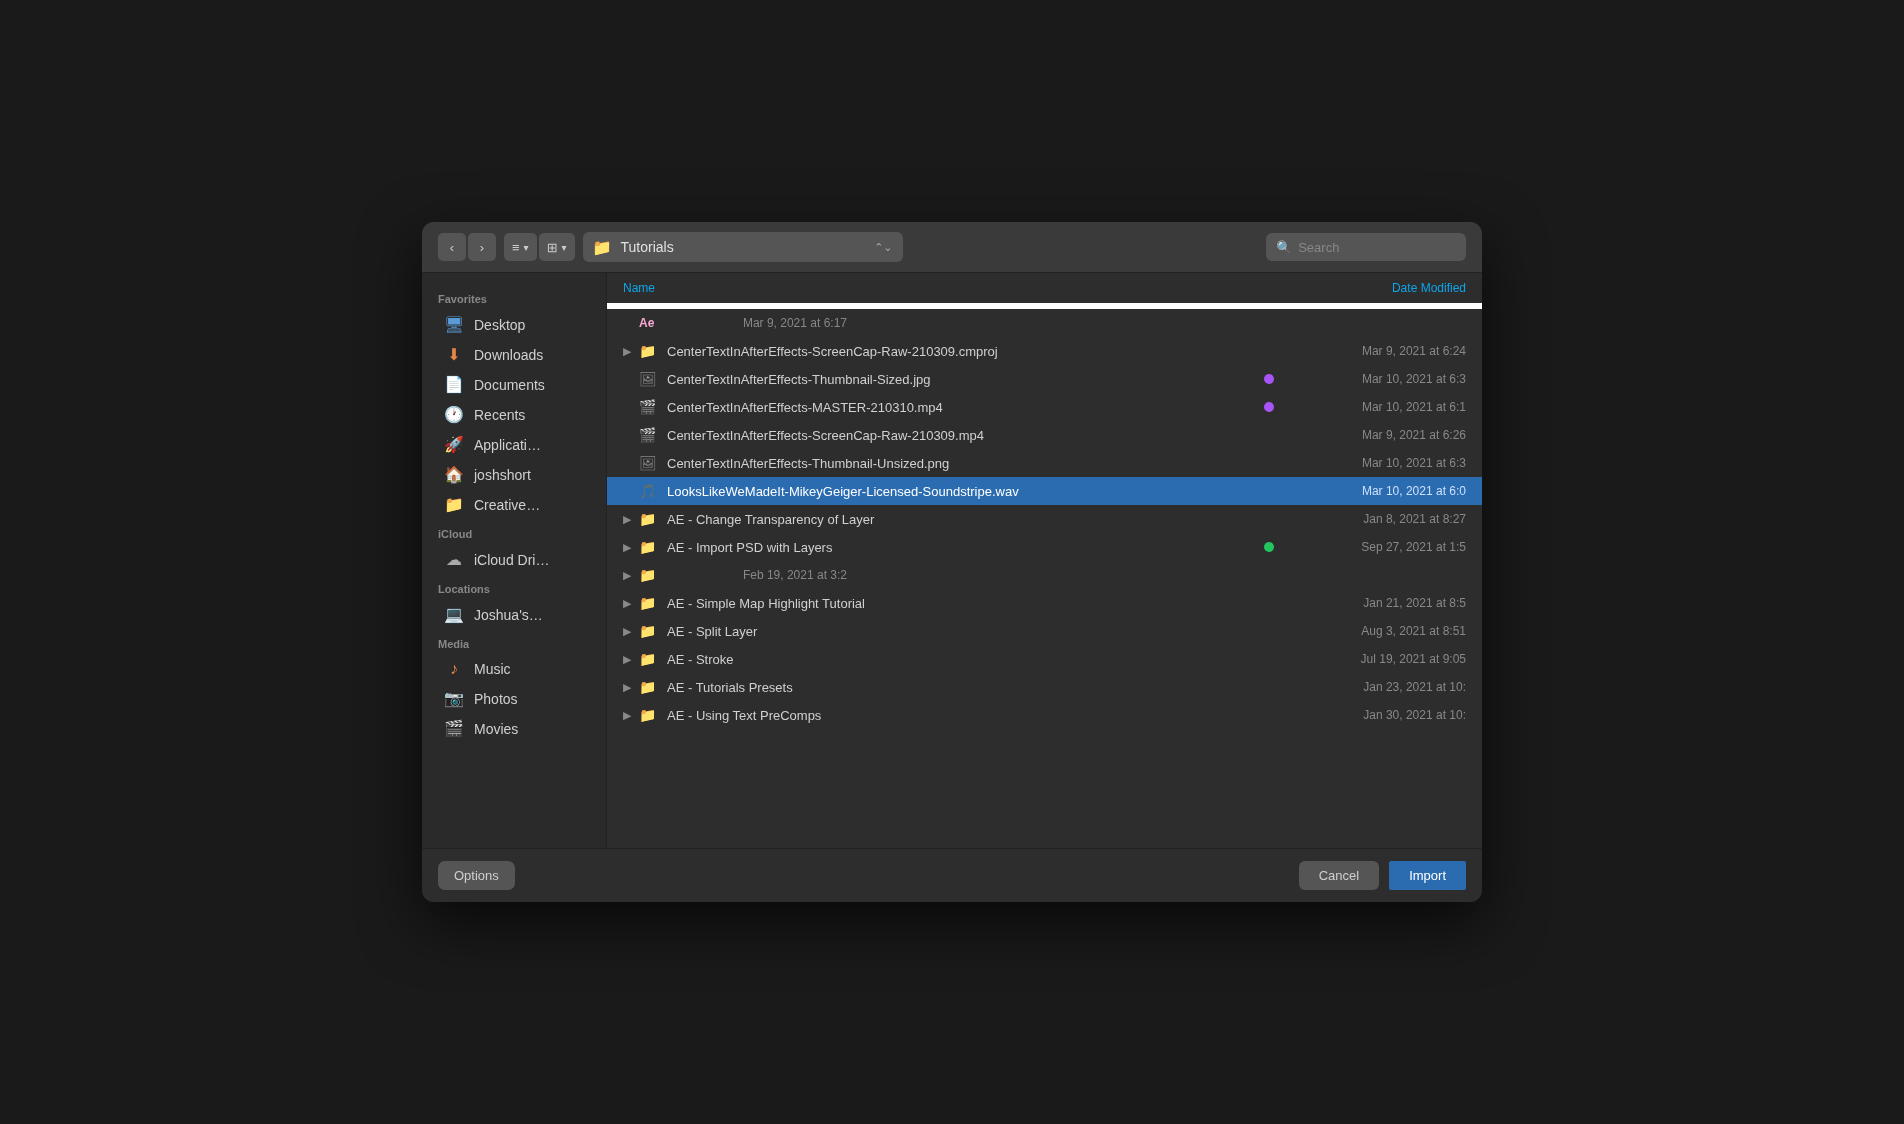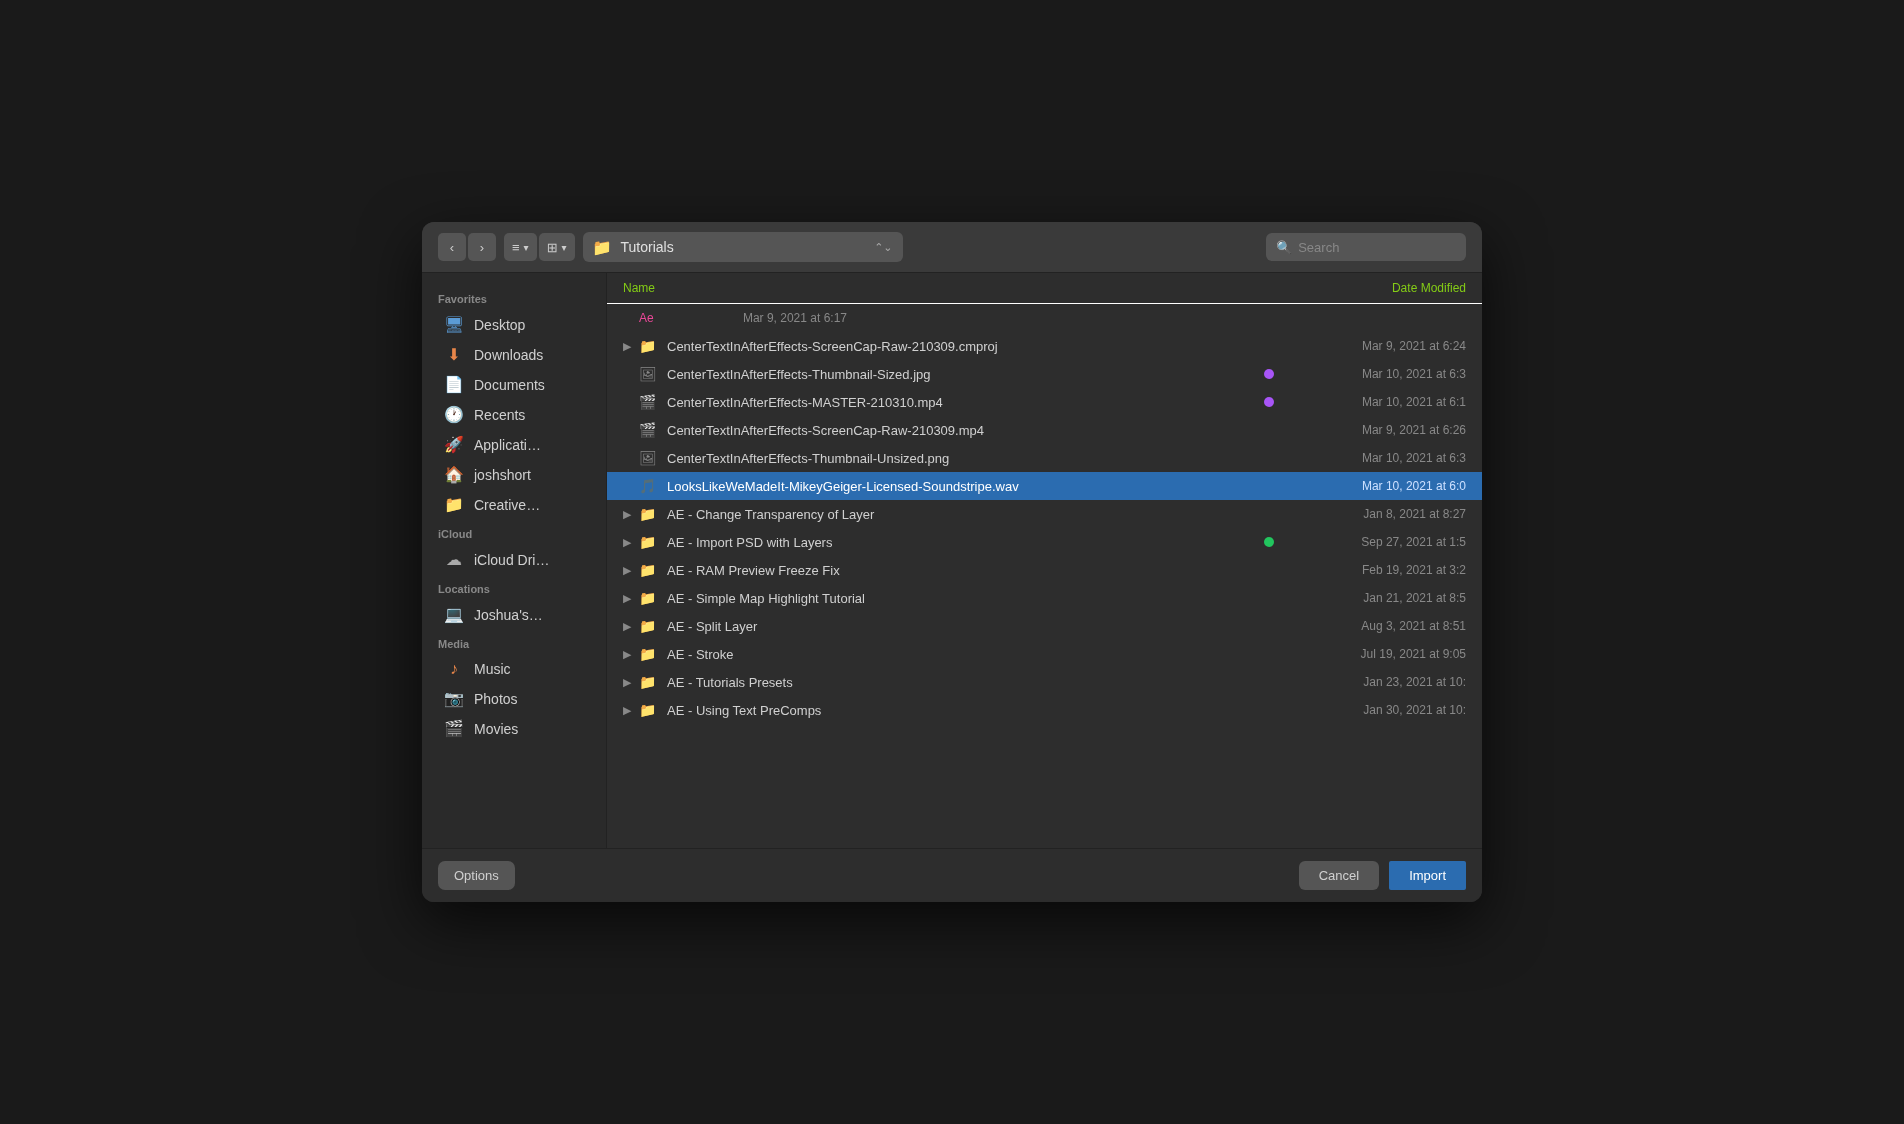"Name" .file-header { border-bottom: 1px solid #ffffff -> 6px solid #ffffff; color: #84cc16 -> #0ea5e9 }
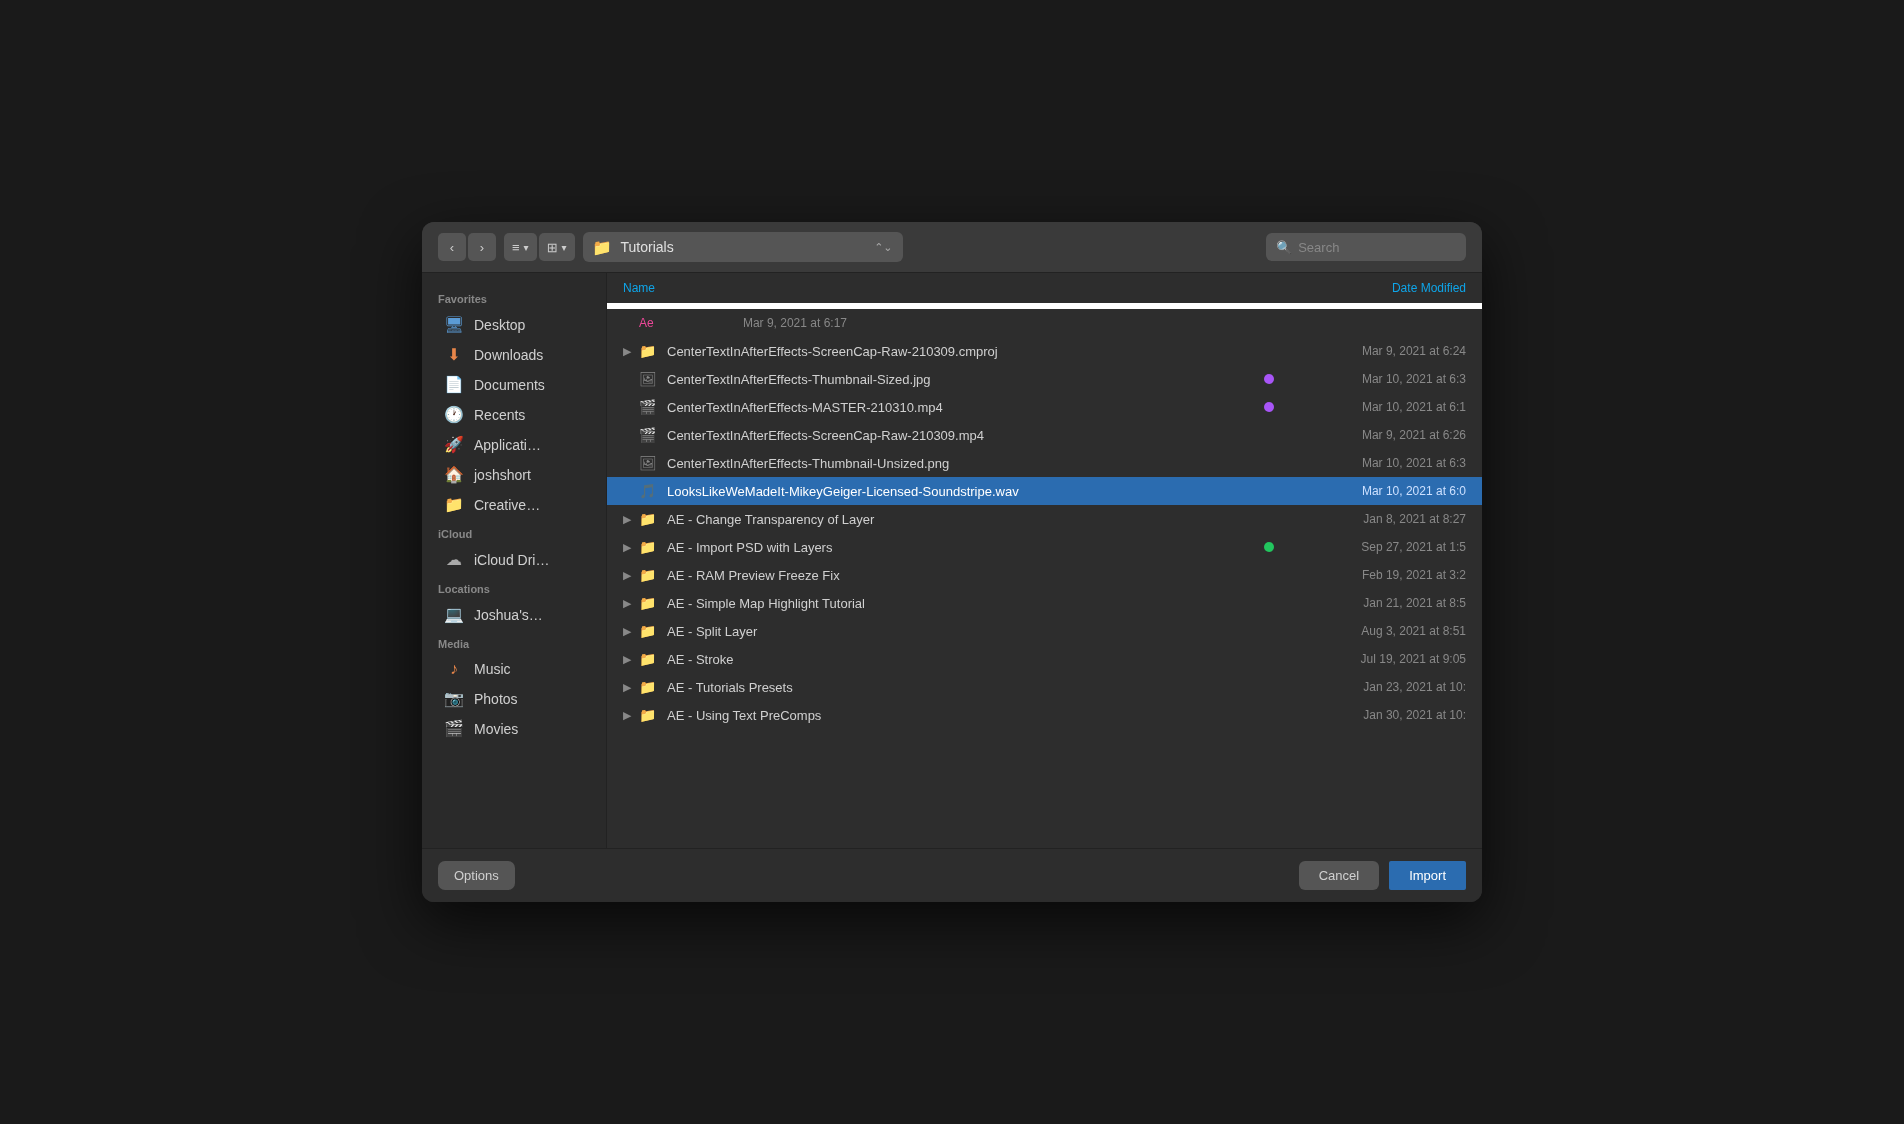"Ae" span.file-icon { color: #ec4899 -> #f9a8d4; font-weight: normal -> bold }
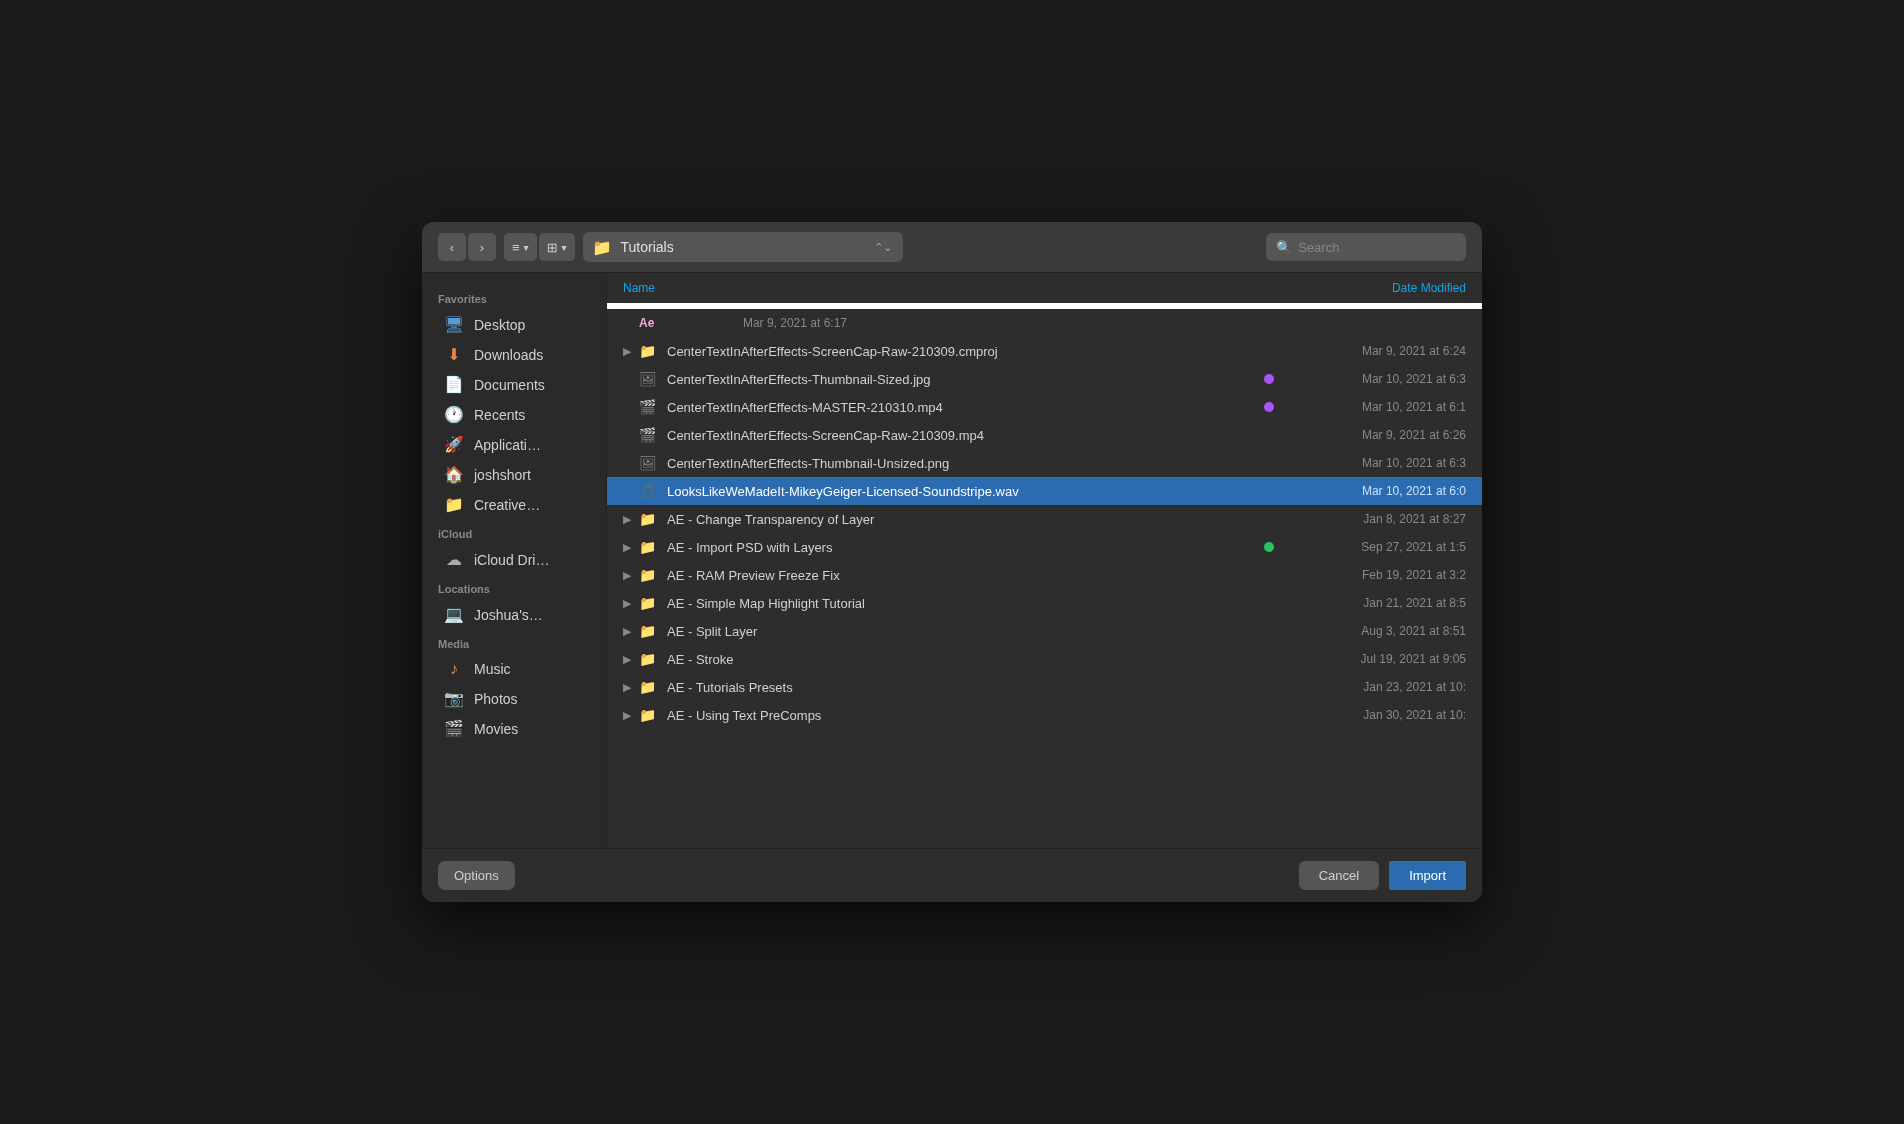"AE - RAM Preview Freeze" span.file-name { html: <span>AE - RAM Preview Freeze Fix</span> -> none }
